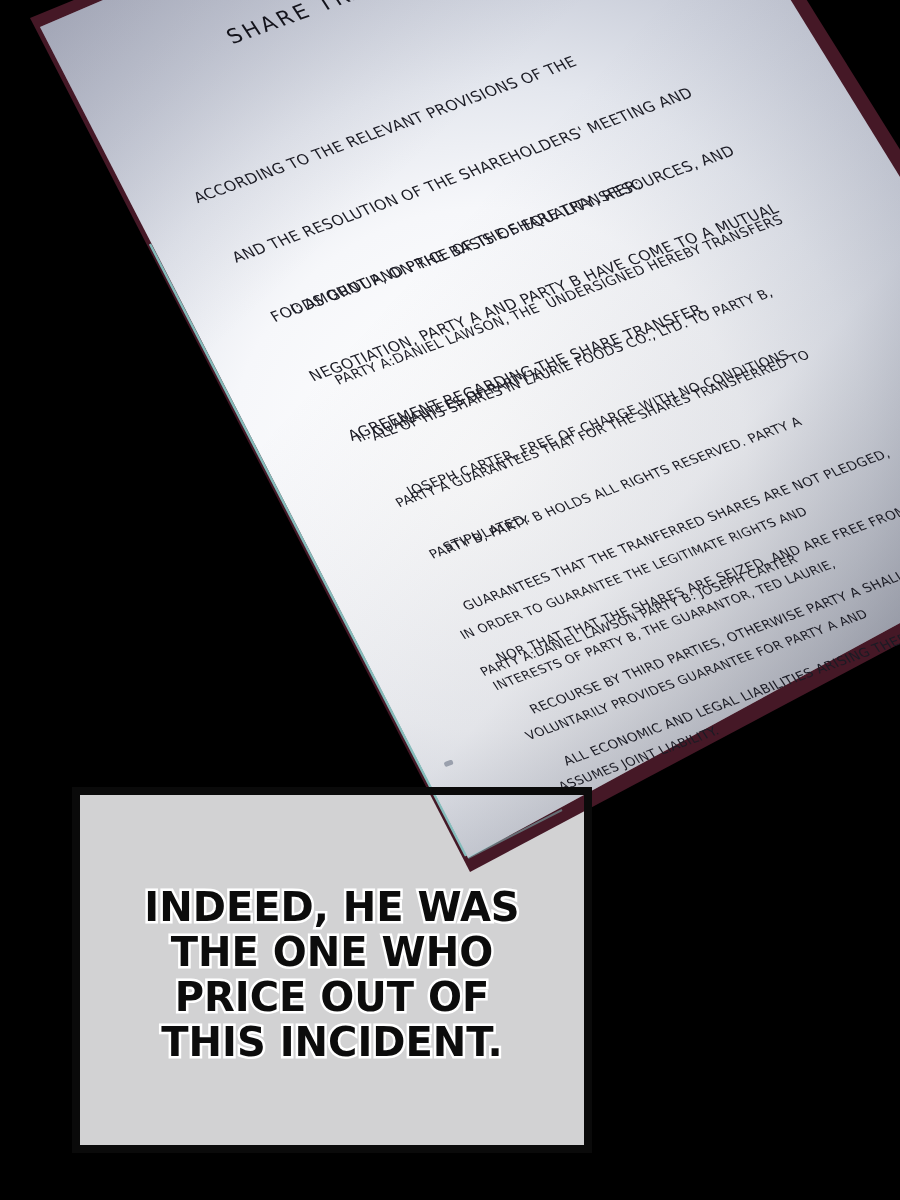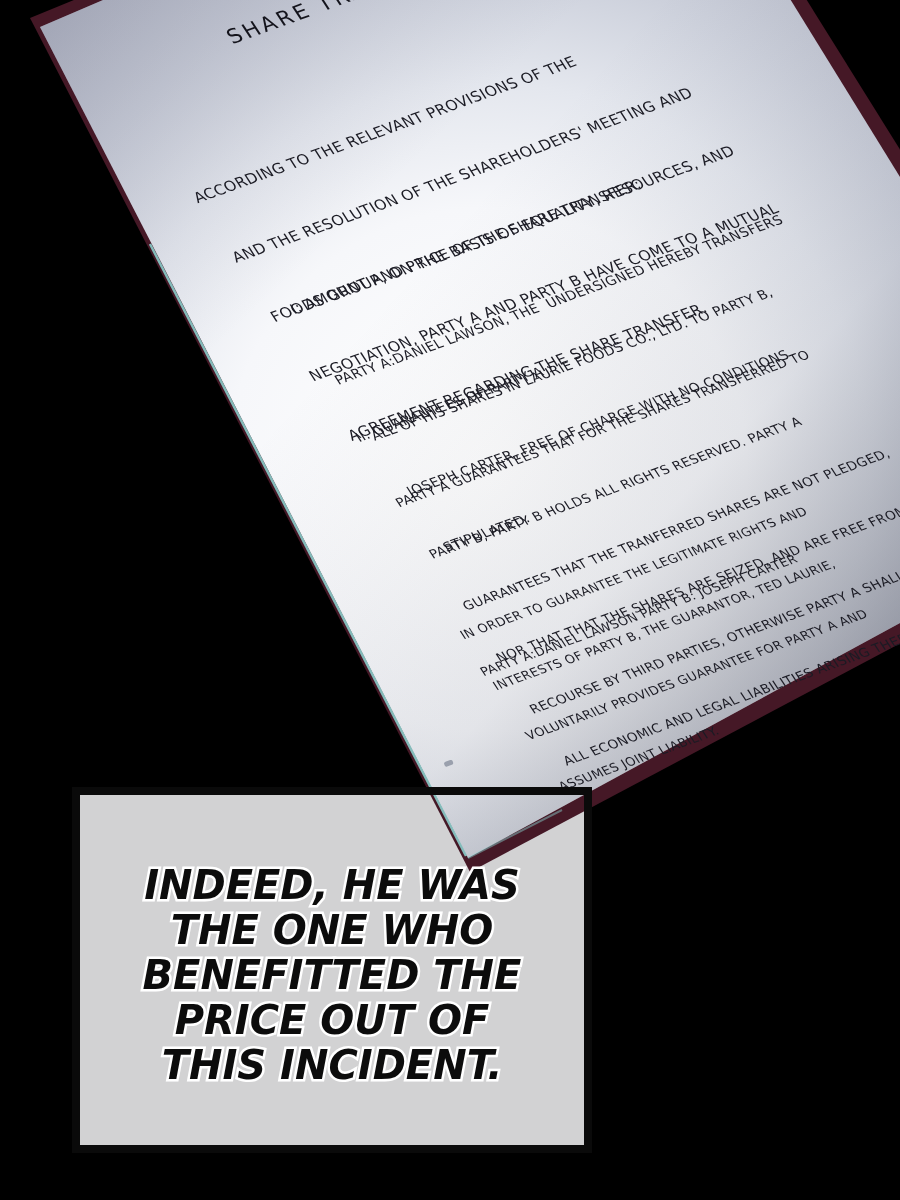"INDEED, HE WAS" .caption-text { font-style: italic -> none }
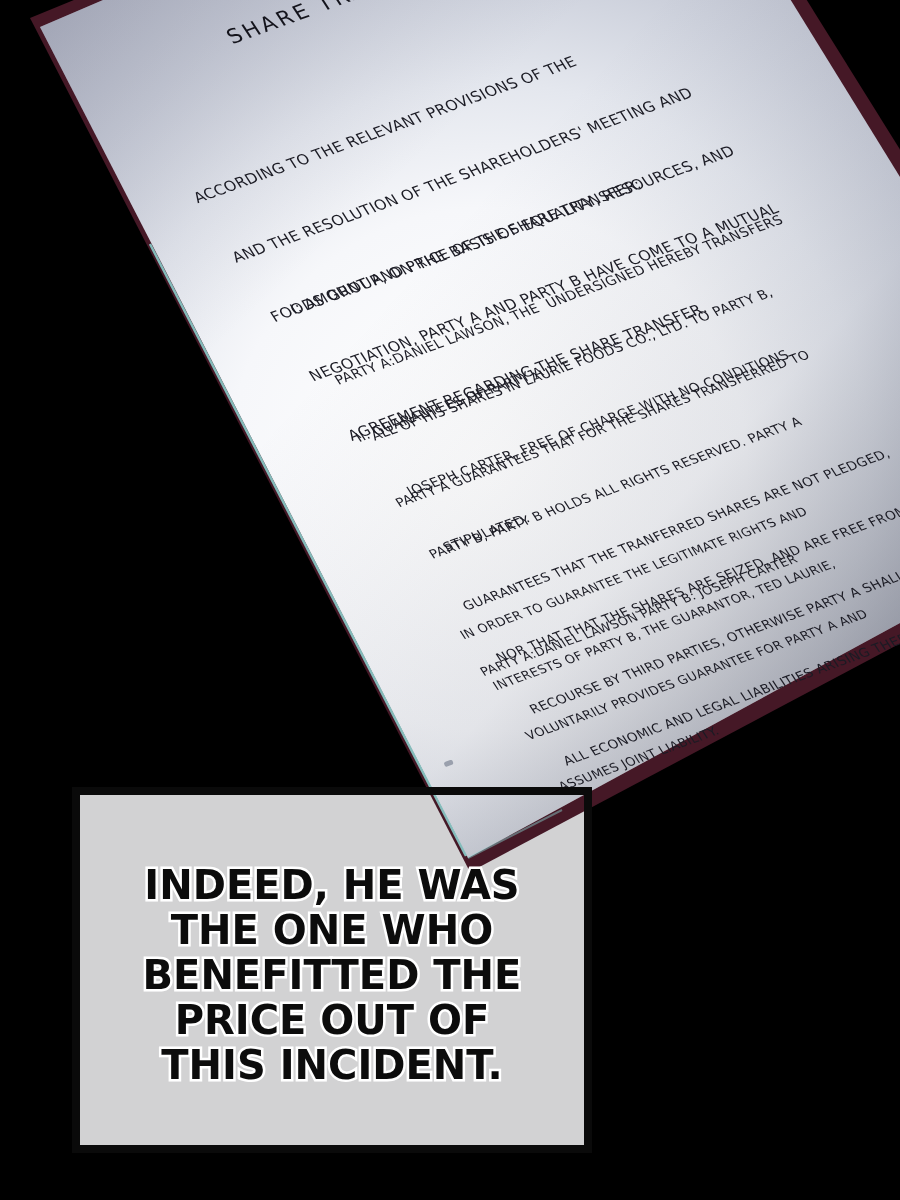"BENEFITTED THE" div.caption-line { html: <div>BENEFITTED THE</div> -> none }
